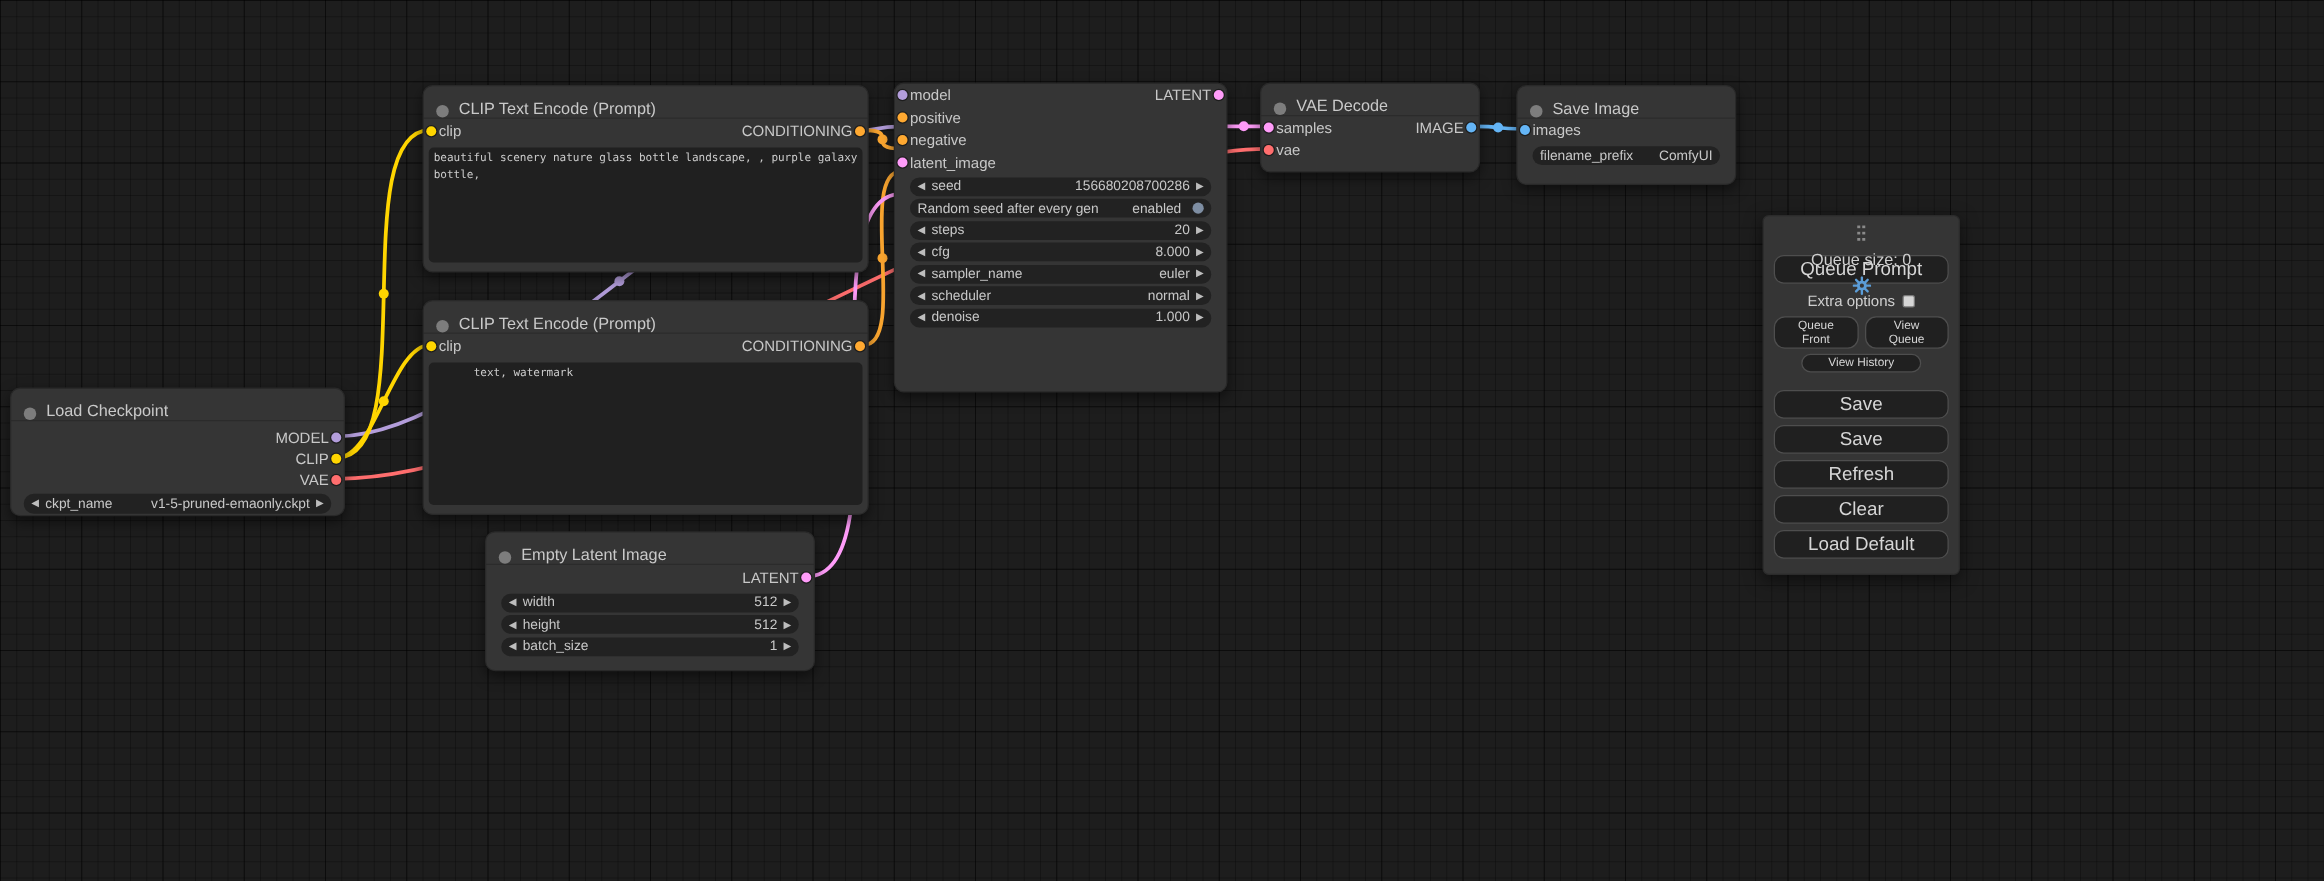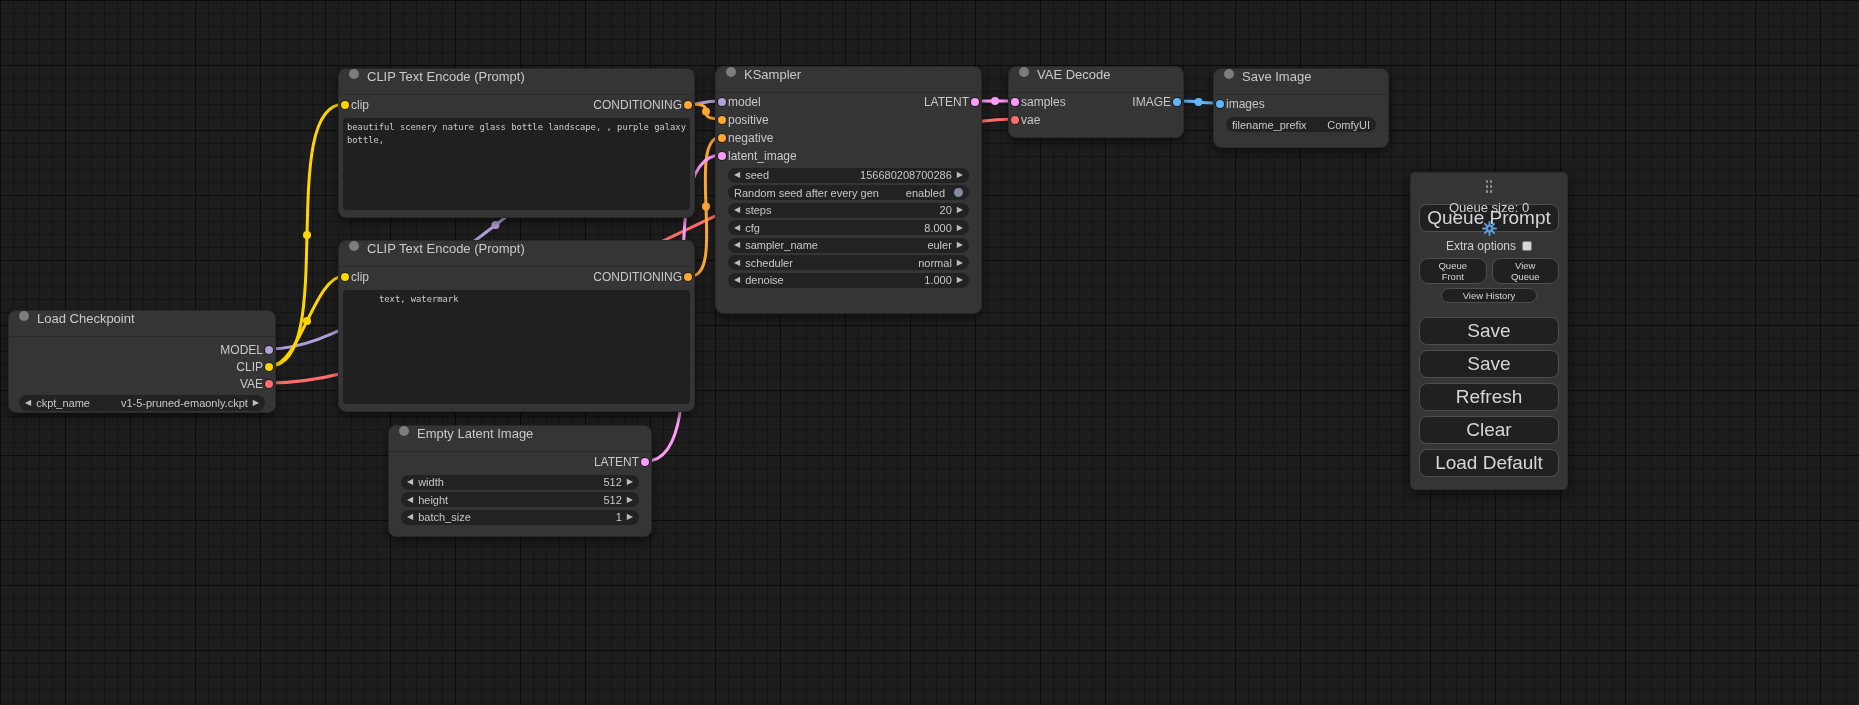"CLIP Text Encode (Prompt)" .node-title { align-items: flex-start -> flex-end }
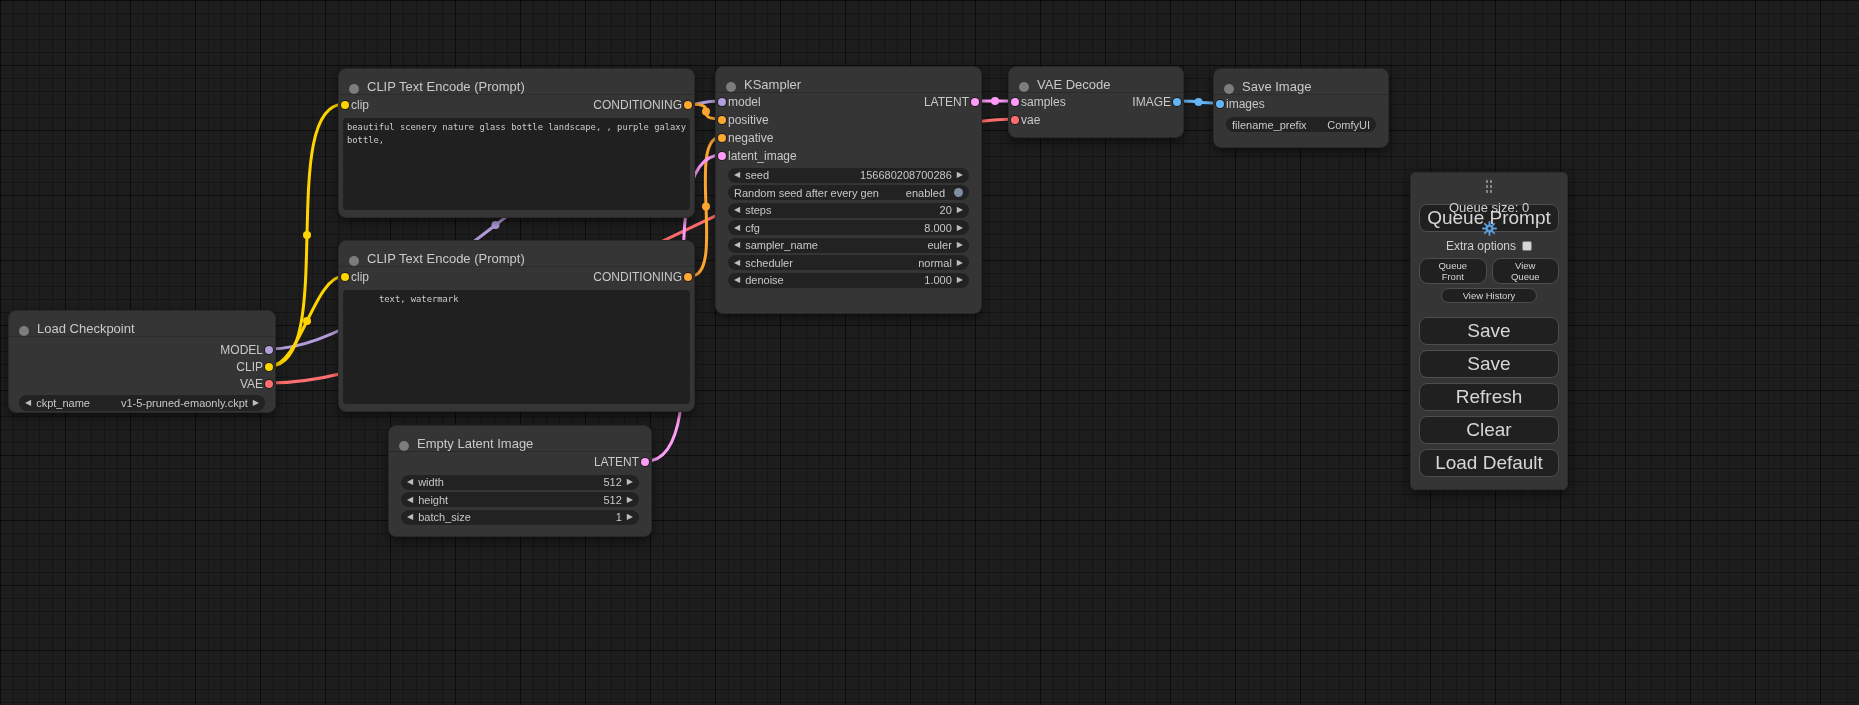"KSampler" div.node-title { html: <div> <span></span> <span>KSampler</span> </div> -> none }
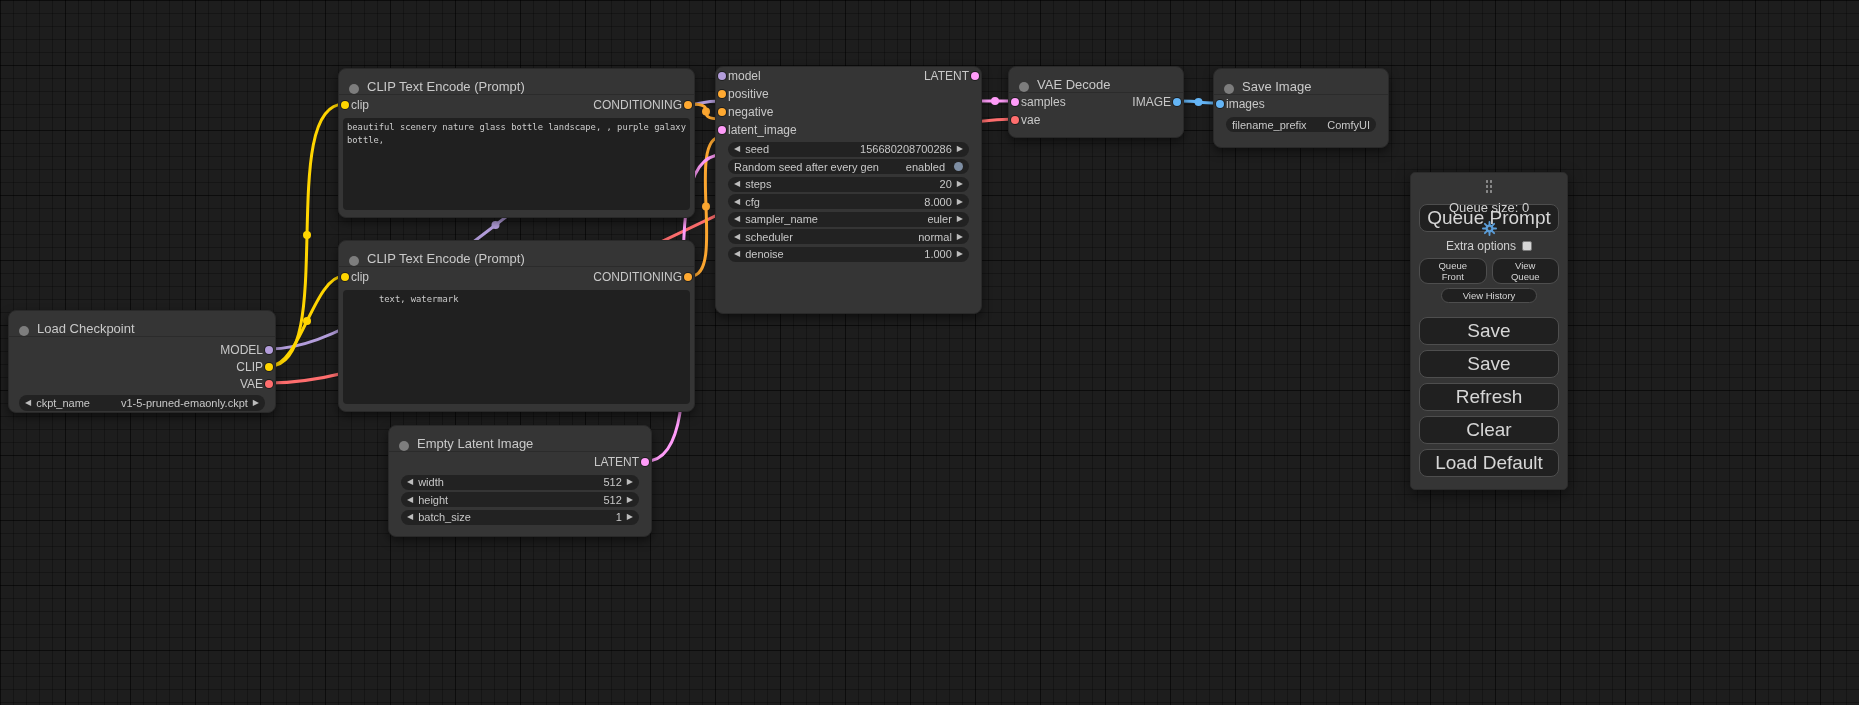"Queue Prompt" .btn { font-size: 19px -> 15px }
